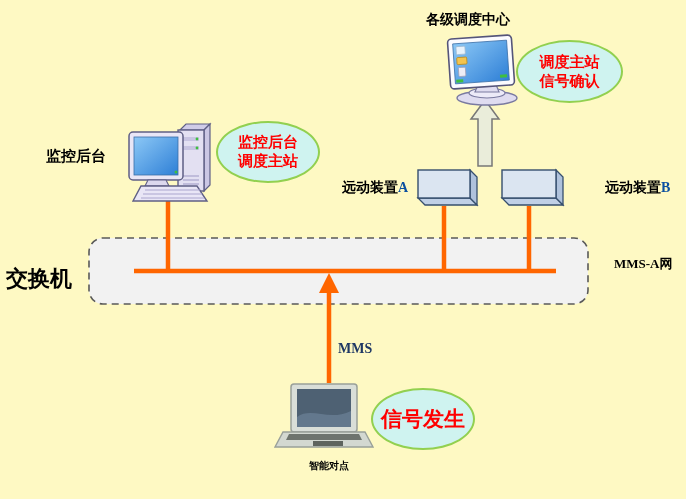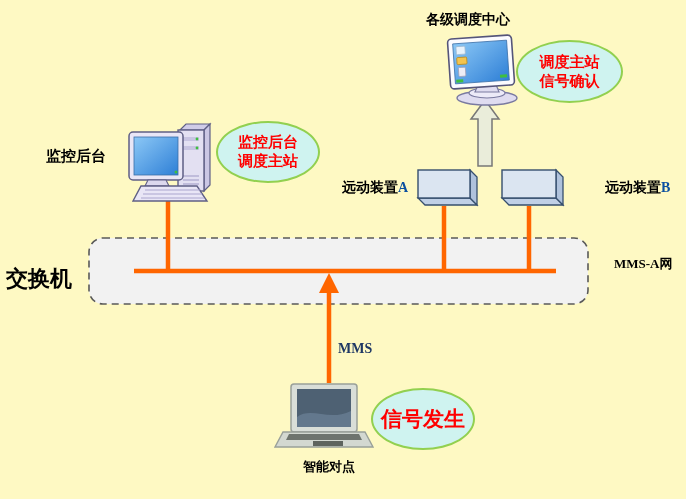"智能对点" div.lbl { font-family: none -> Liberation Mono, monospace; font-size: 13px -> 10px }
